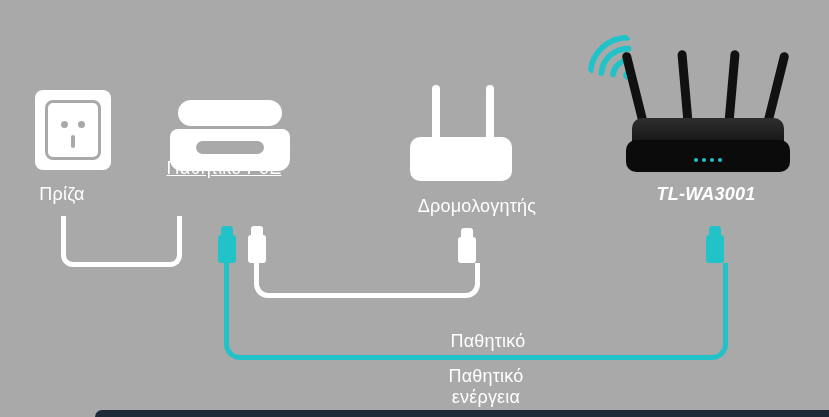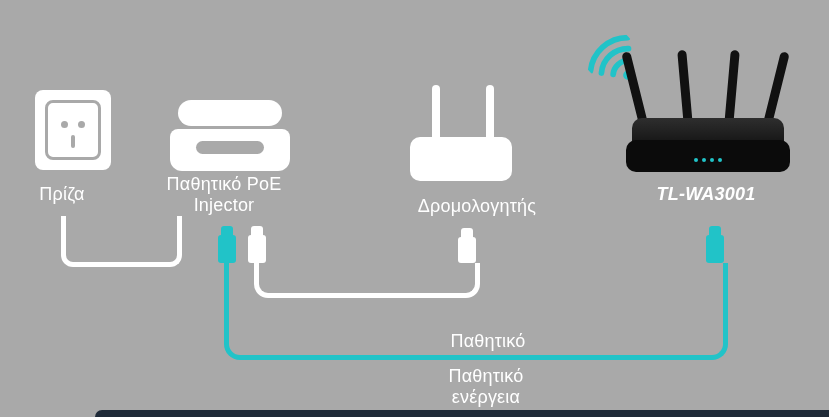"Παθητικό PoE" div.lbl { text-decoration: none -> underline; top: 174px -> 158px }
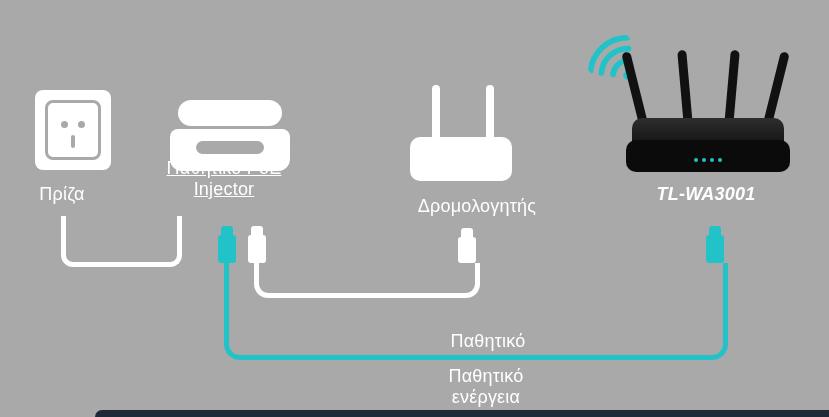"Injector" div { html: <div>Injector</div> -> none }
